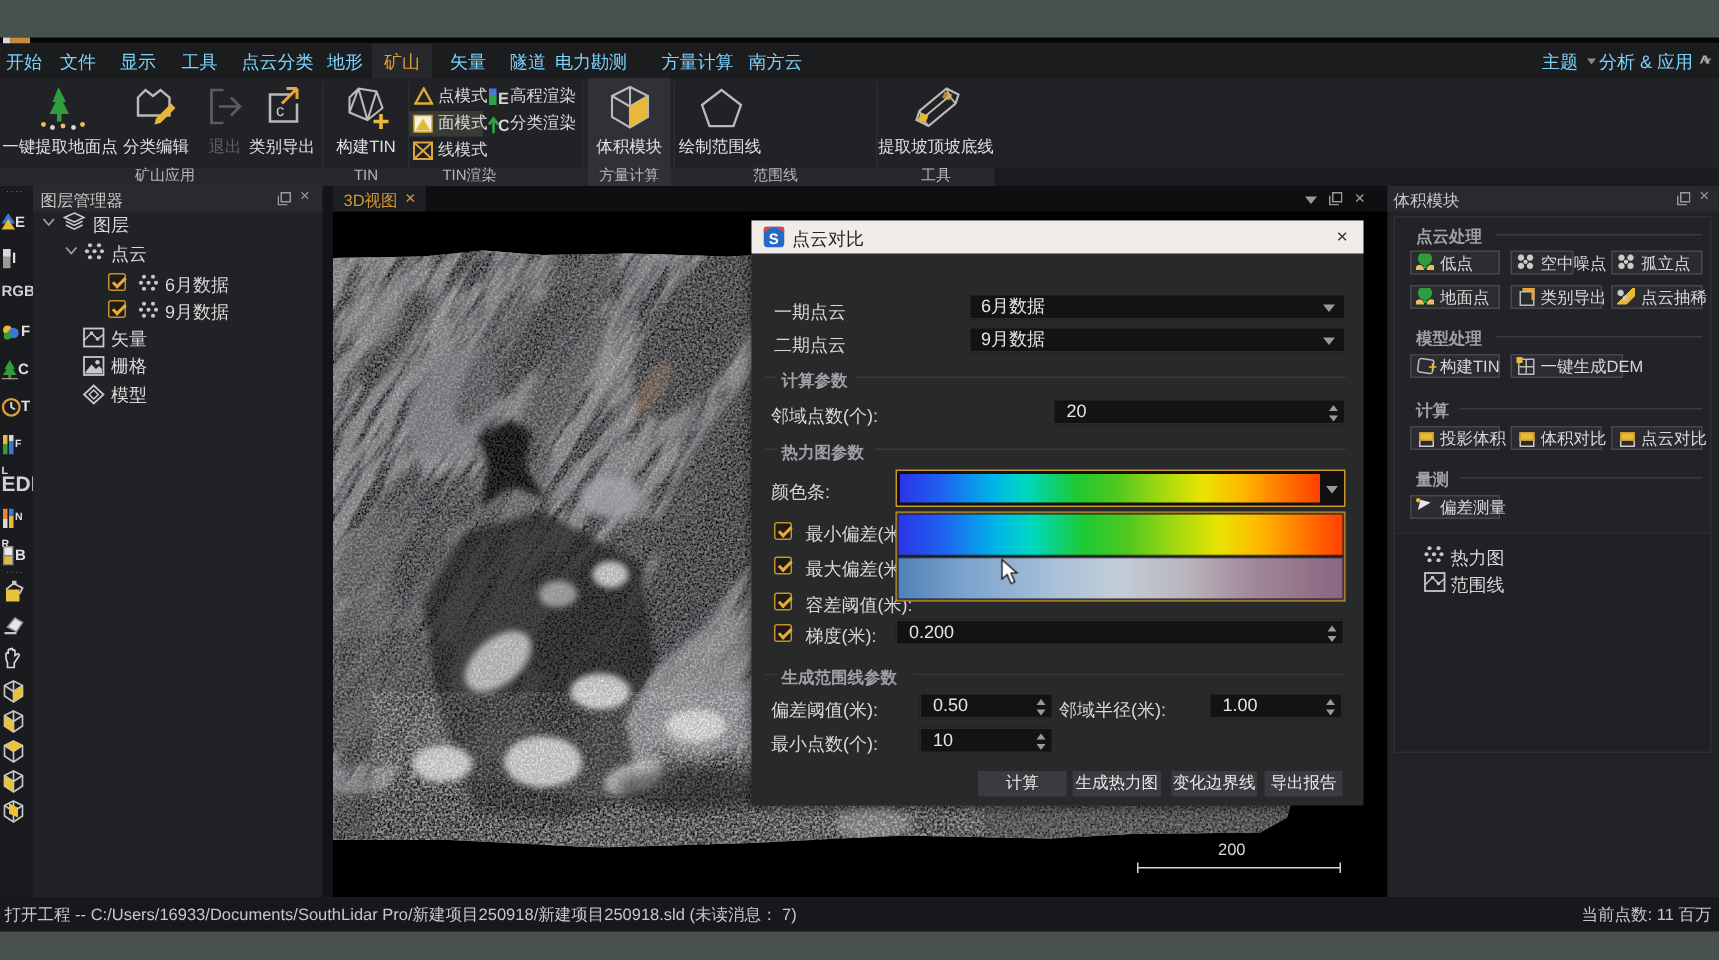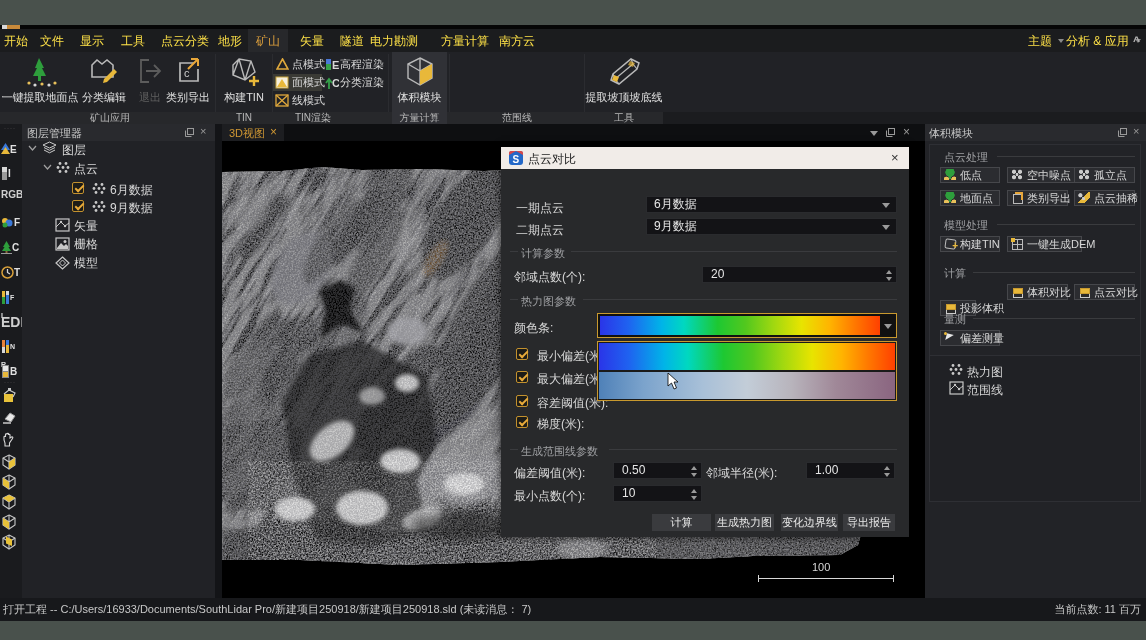"开始" .menu { color: #fde047 -> #7dd3fc }
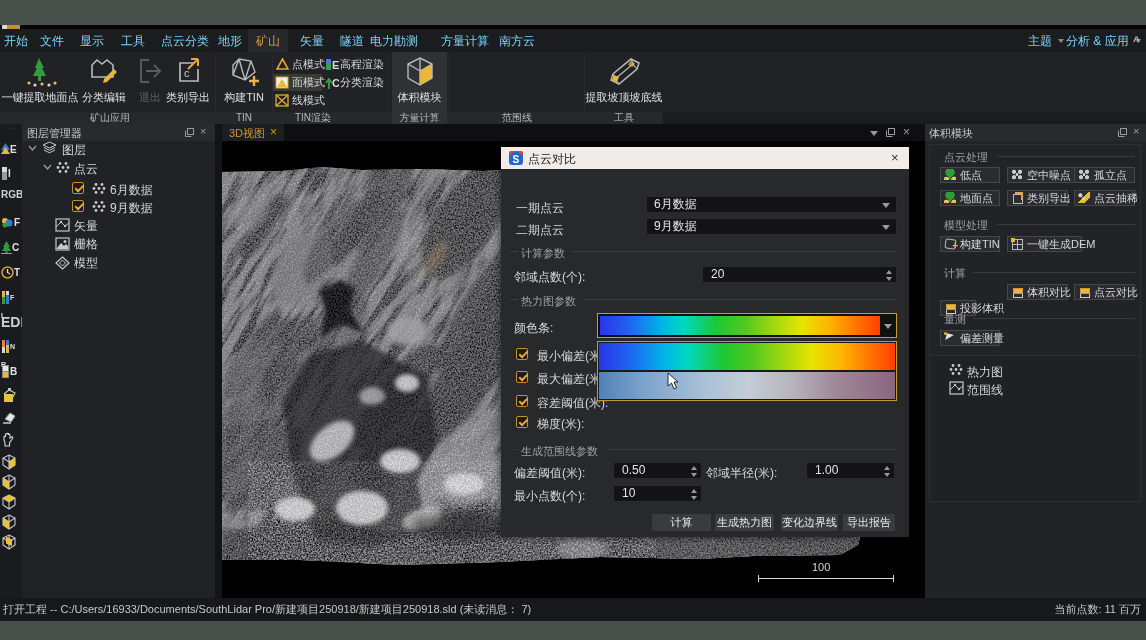"绘制范围线" div.rbtn { html: none -> <div> <svg> <path></path> </svg> <div>绘制范围线</div> </div> }
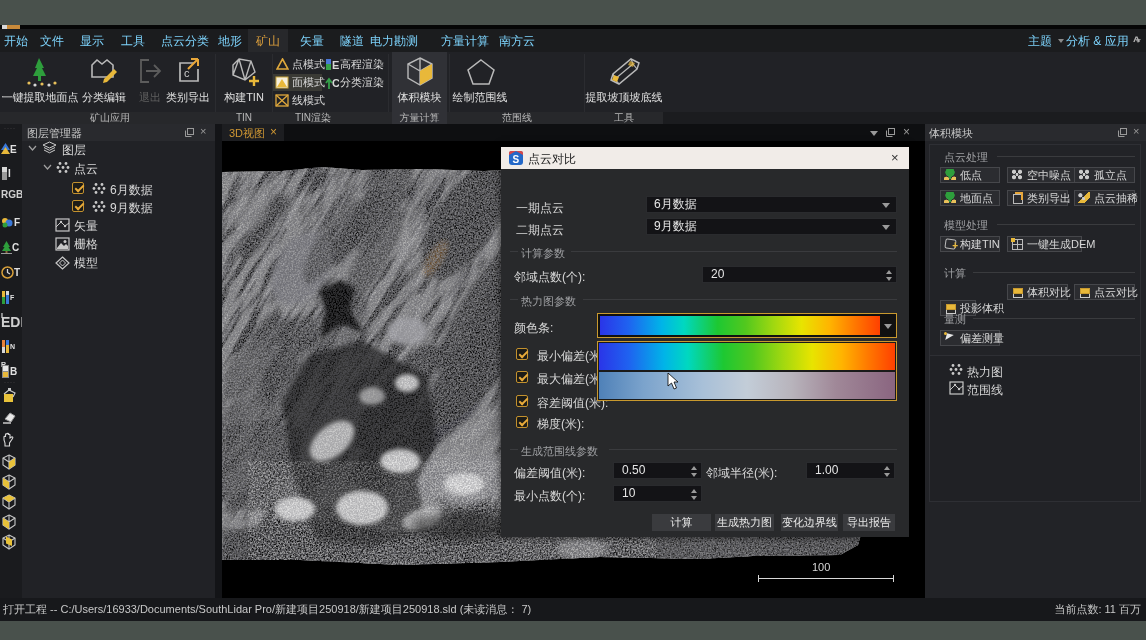"点云处理" .sect { font-weight: none -> bold }
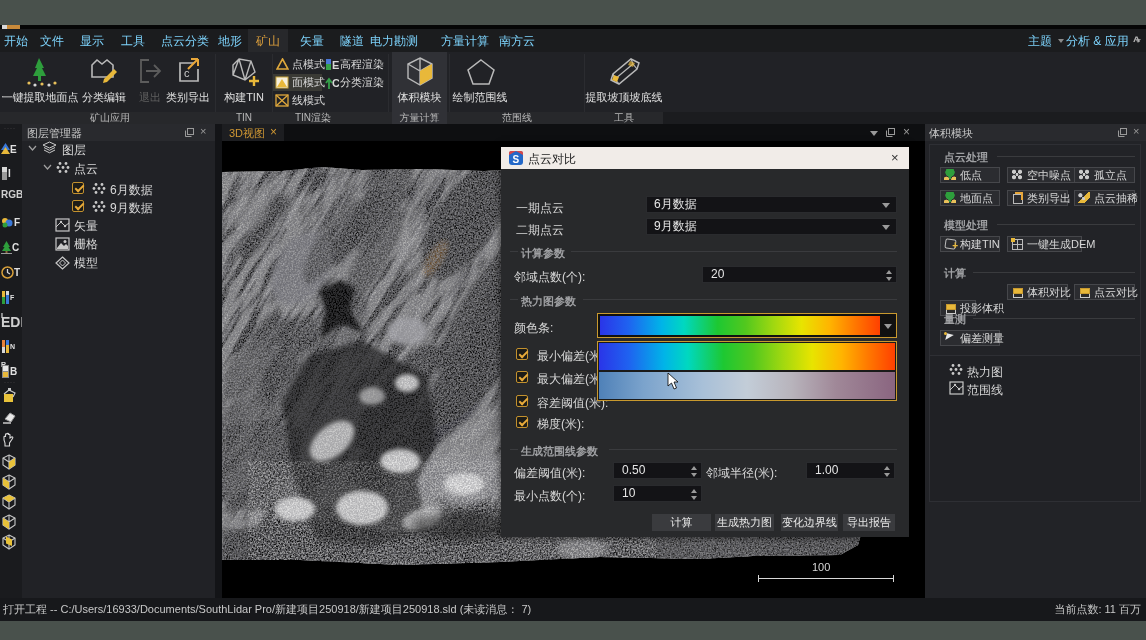"空中噪点" div.rpbtn { width: 72px -> 42px }
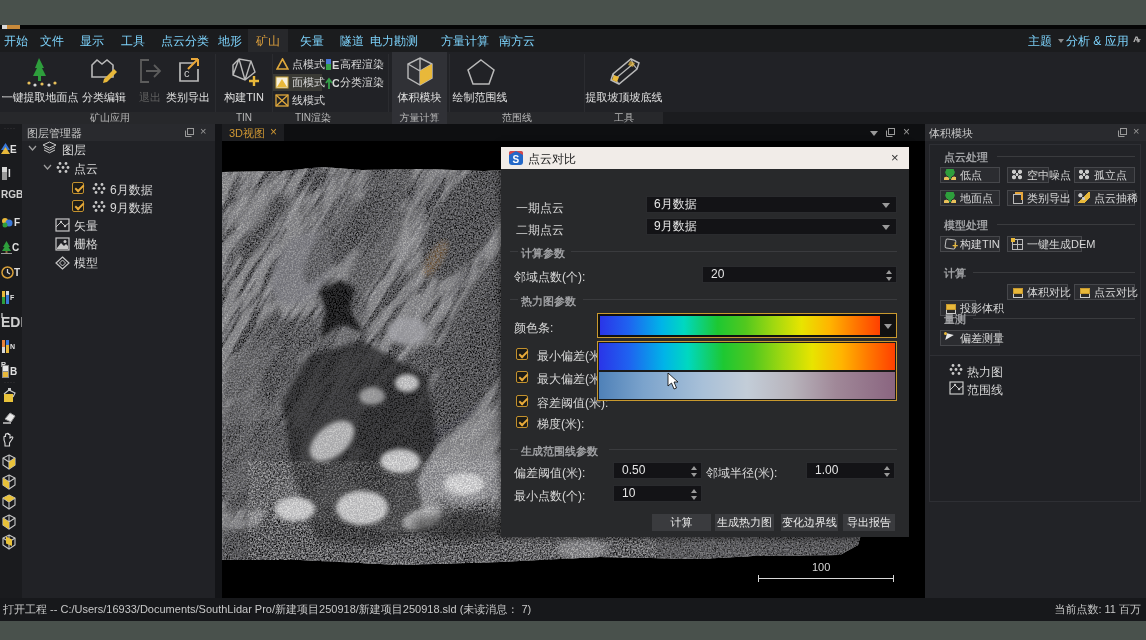"投影体积" div.rpbtn { top: 176px -> 160px; width: 36px -> 60px }
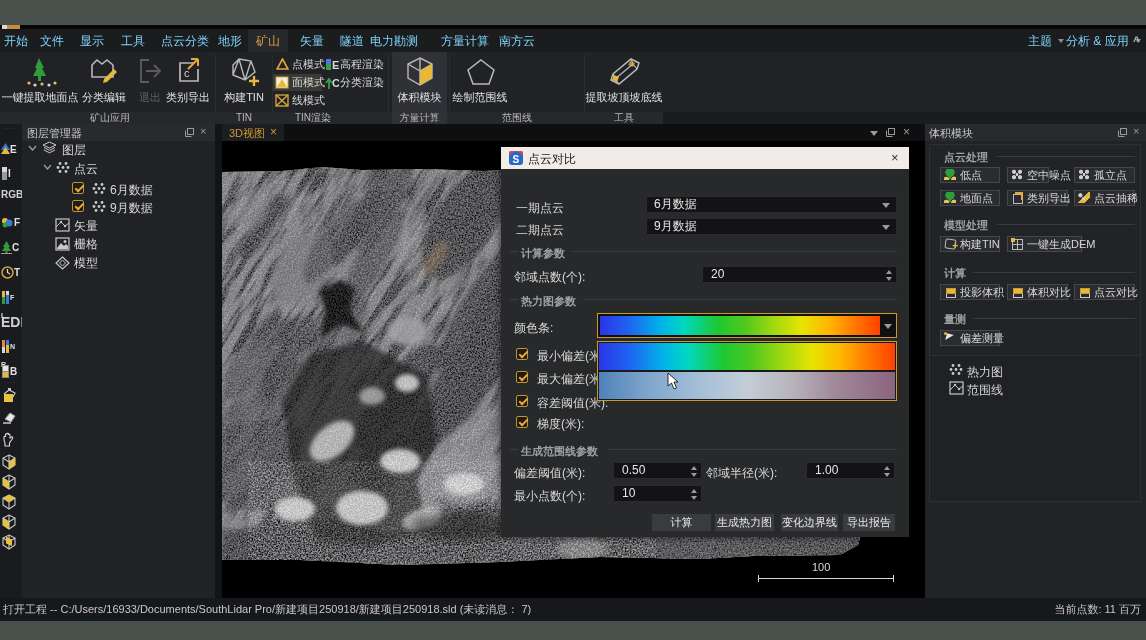"0.200" div.dfield { html: none -> <div>0.200<span></span><span></span></div> }
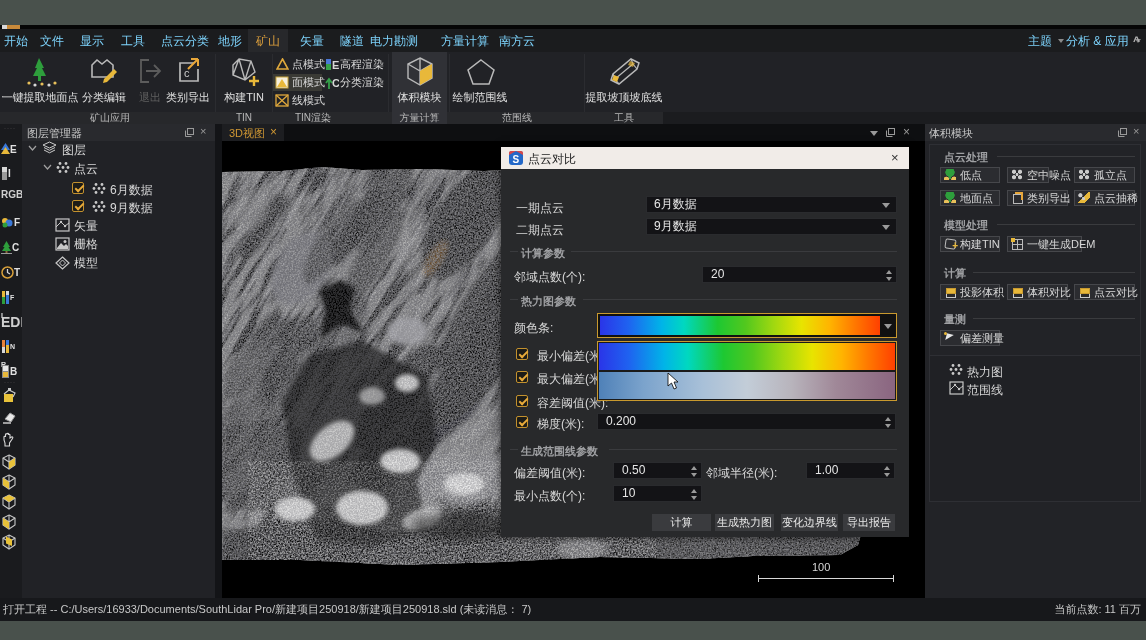"100" div.abs { text: 100 -> 200 }
